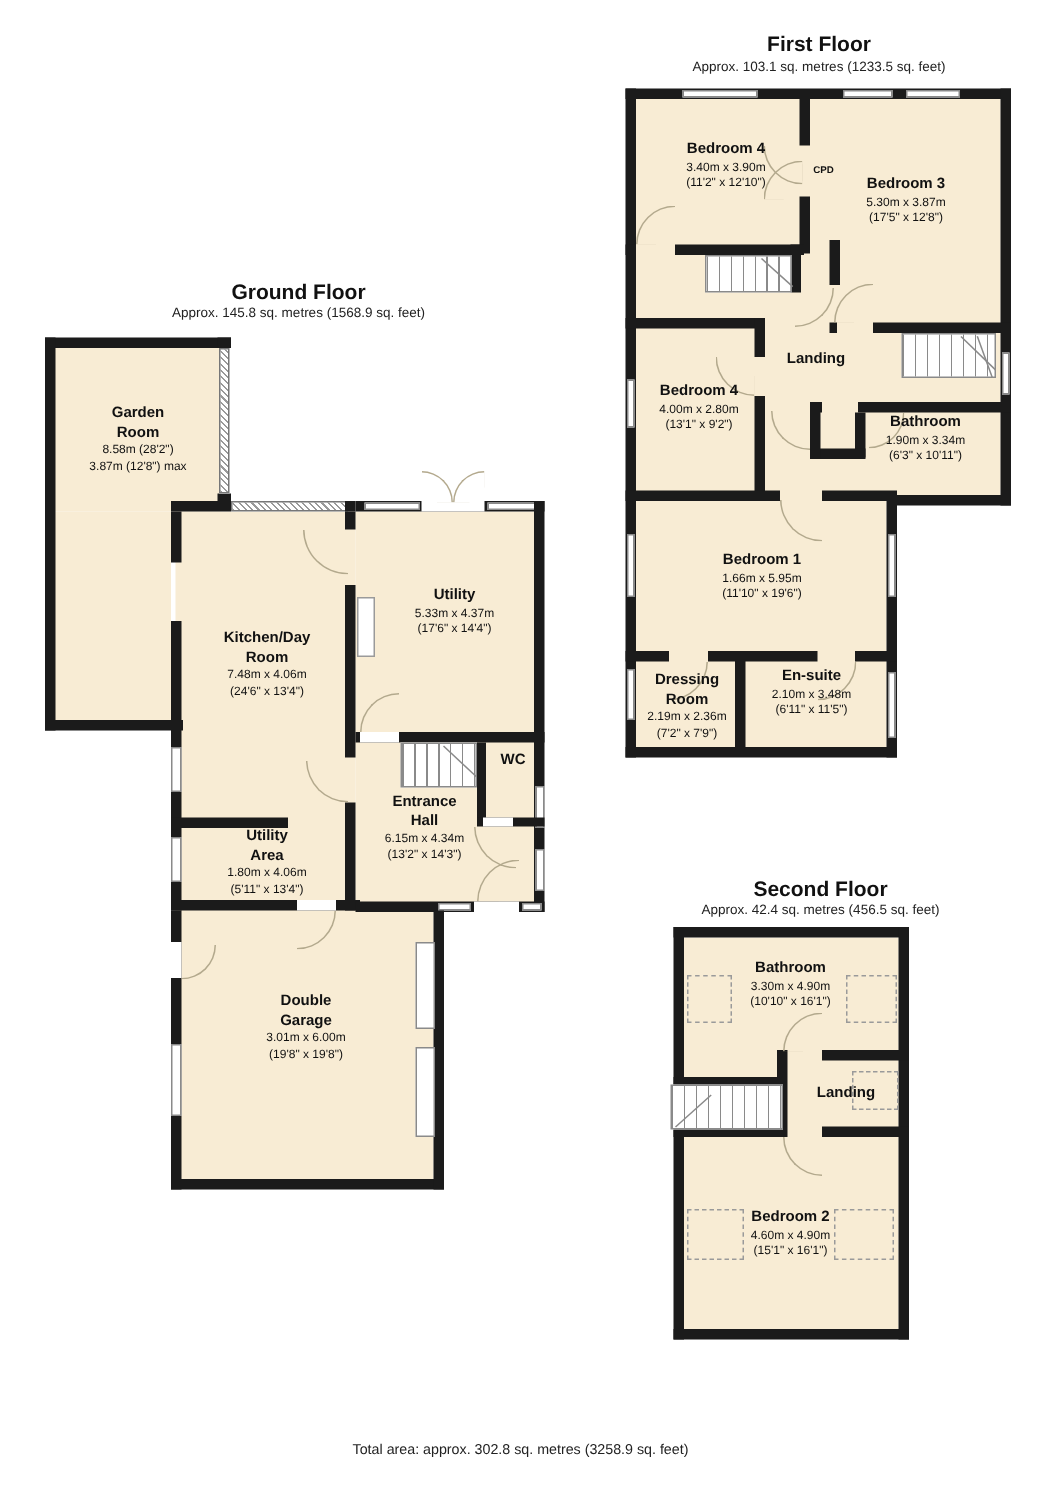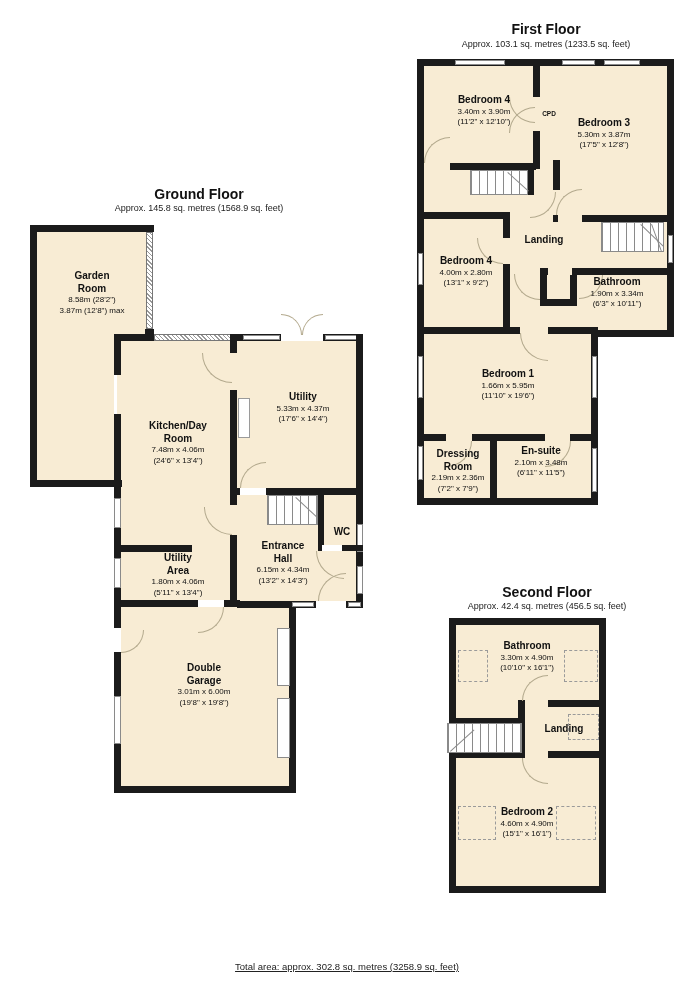"WC" div.lbl { top: 526px -> 501px }
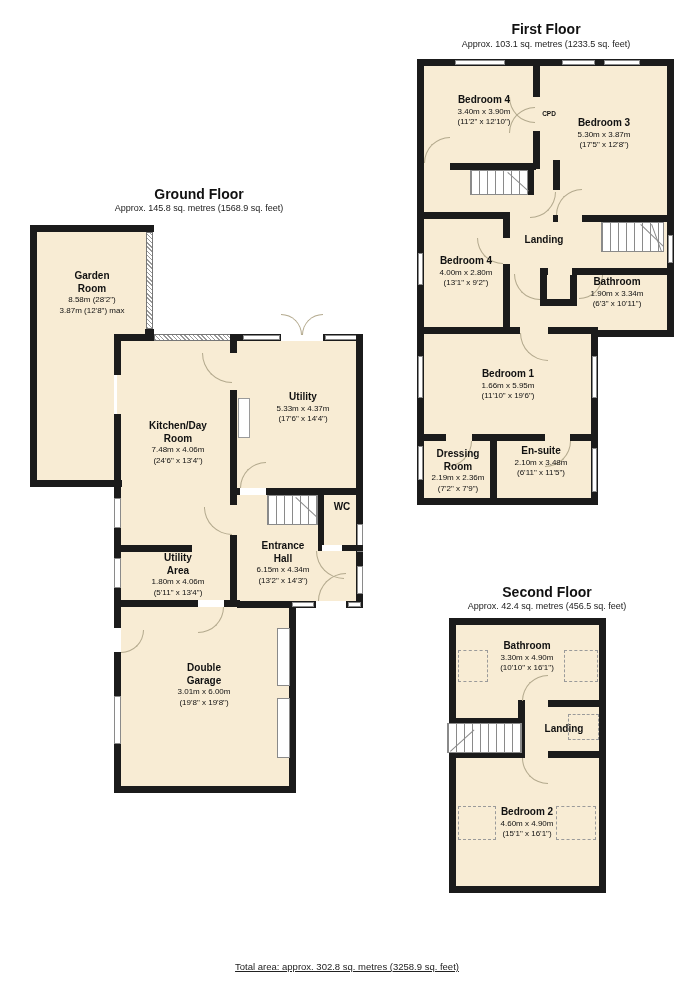"Entrance" div.lbl { top: 540px -> 529px }
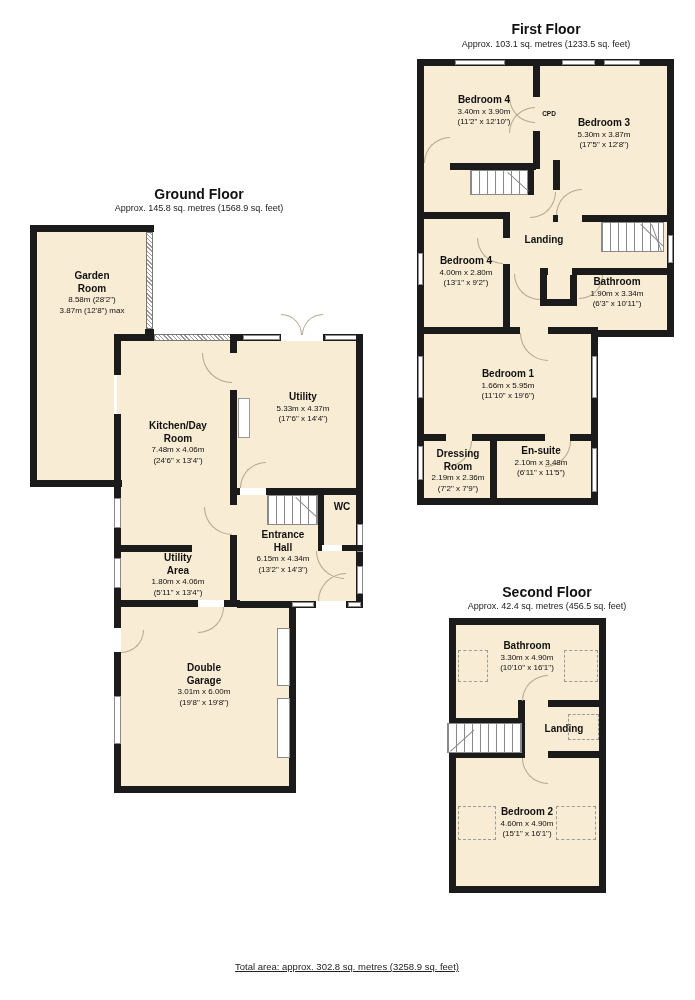"Total area: approx. 302.8 sq." .footer { text-decoration: underline -> none }
